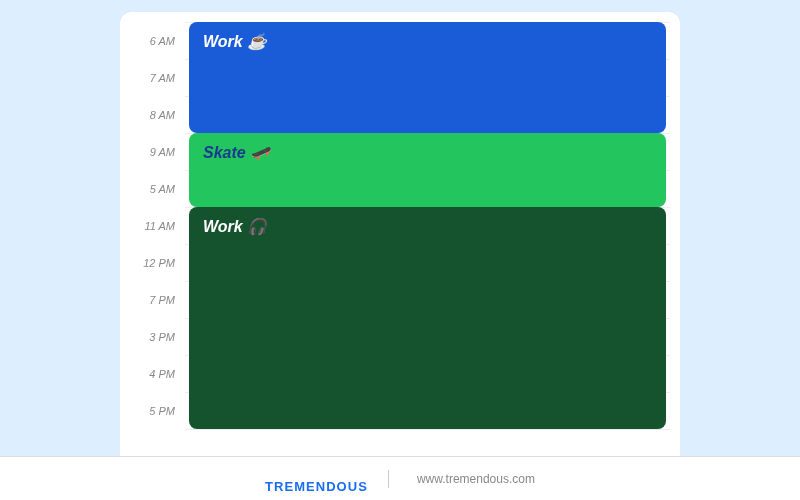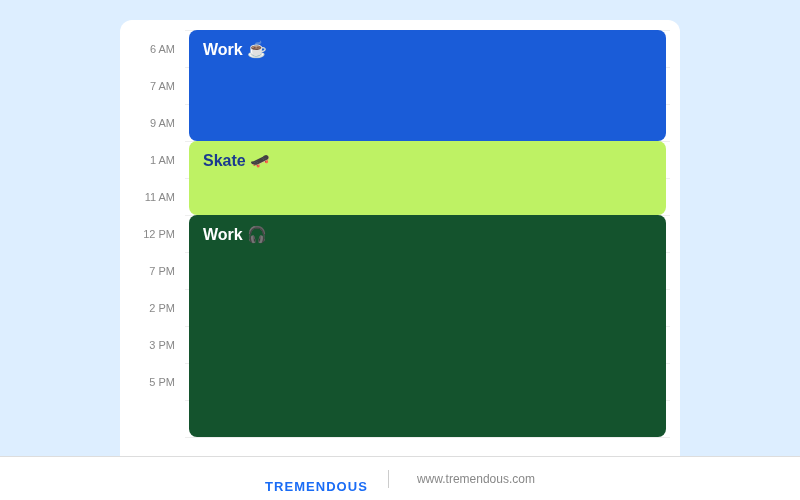"6 AM" .main-area { font-style: none -> italic; padding: 20px 60px -> 12px 60px }
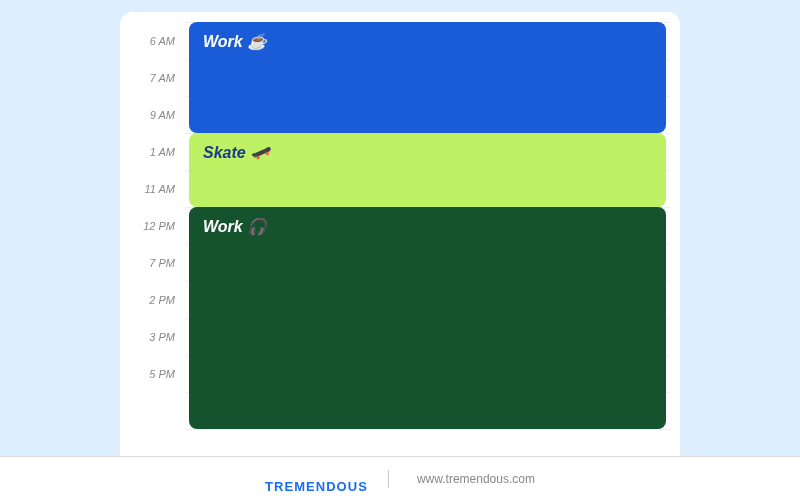"8 AM" div.time-label { html: none -> <div>8 AM</div> }
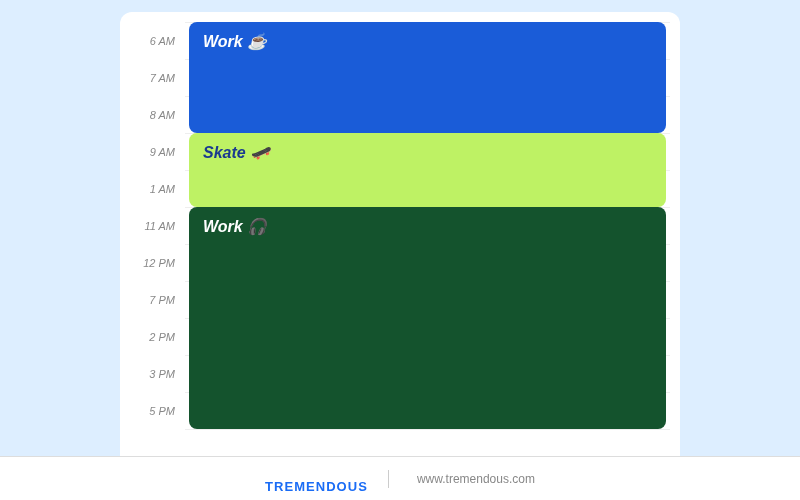"Skate 🛹" .event-skate { background: #bef264 -> #22c55e }
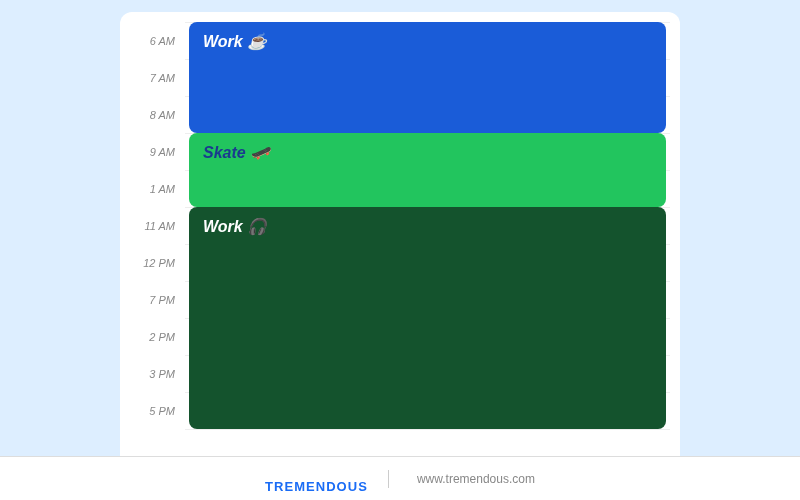"1 AM" div.time-label { text: 1 -> 5 }
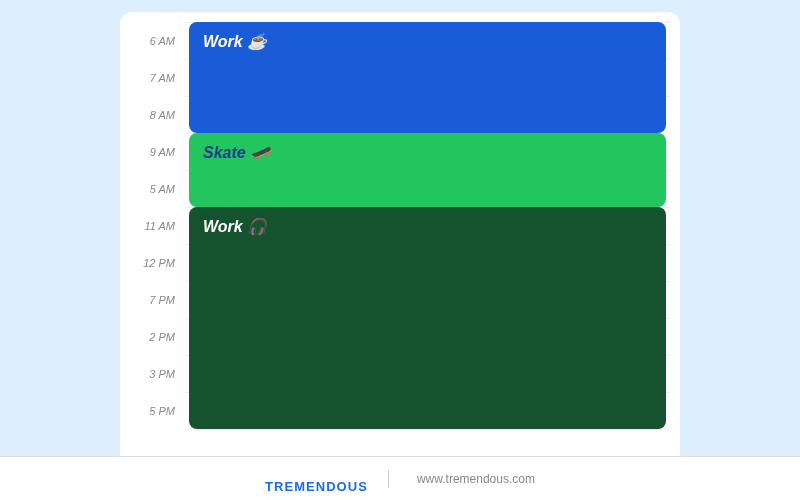"2 PM" div.time-label { html: <div>2 PM</div> -> none }
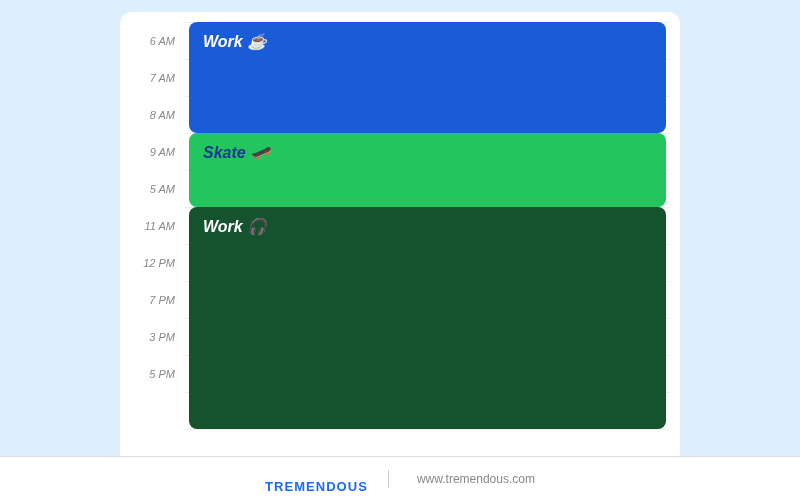"4 PM" div.time-label { html: none -> <div>4 PM</div> }
